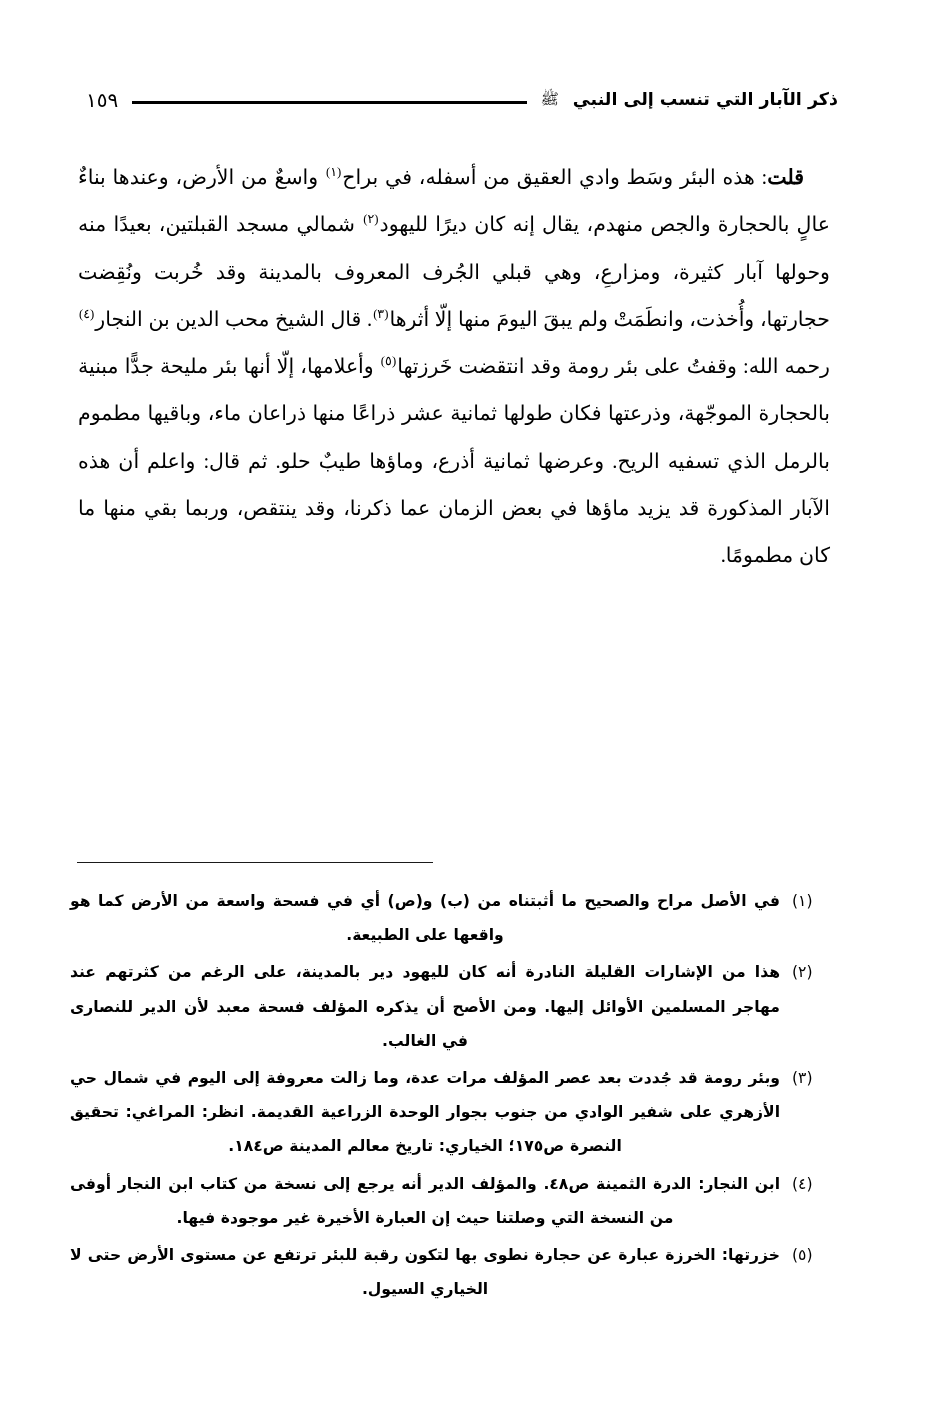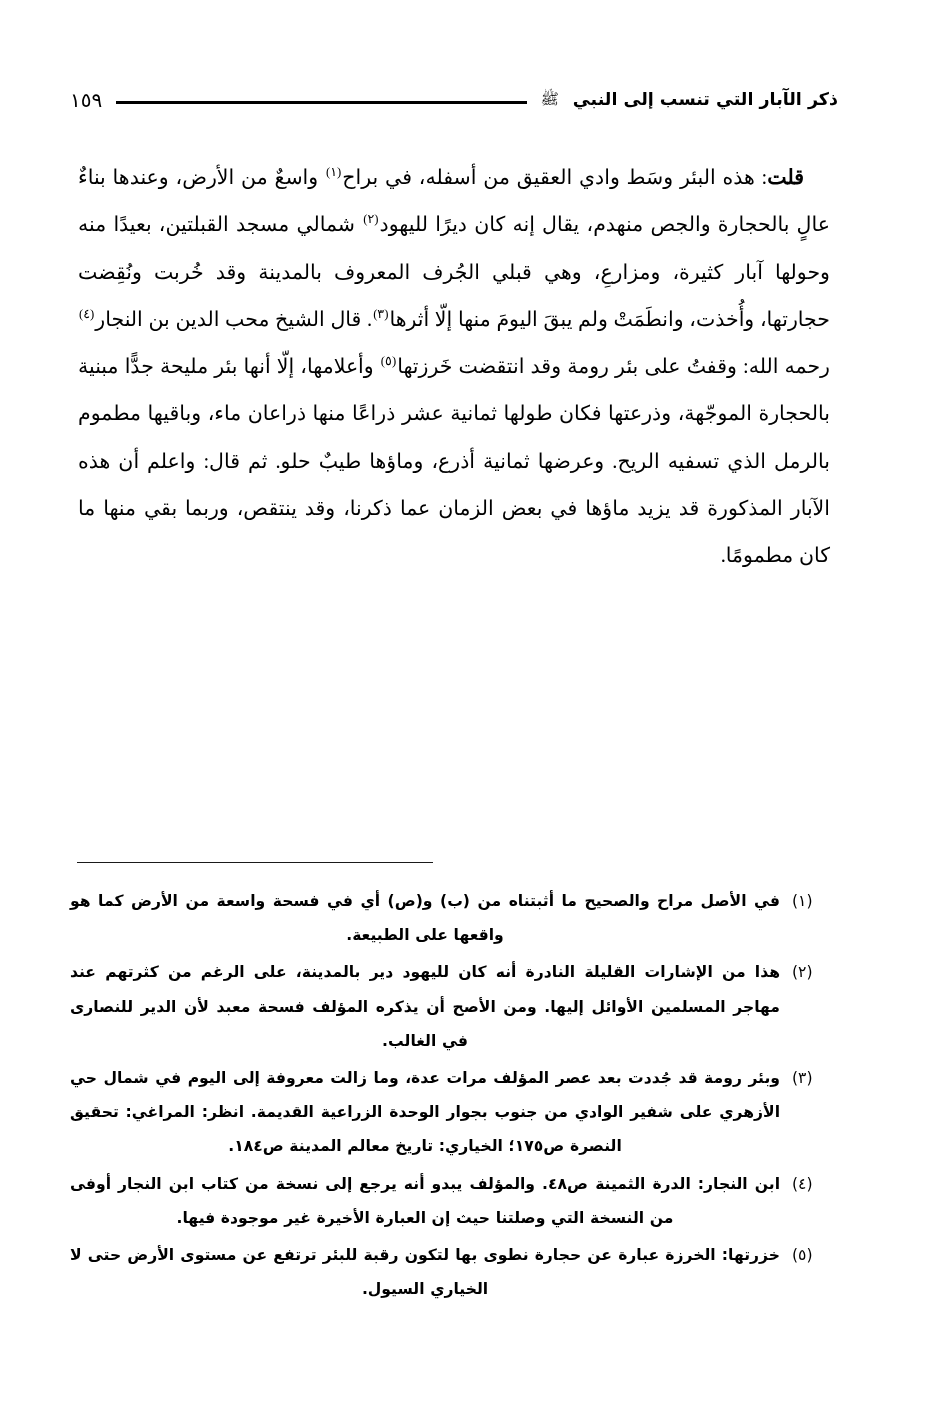"١٥٩" .head-folio { margin-left: none -> 16px }
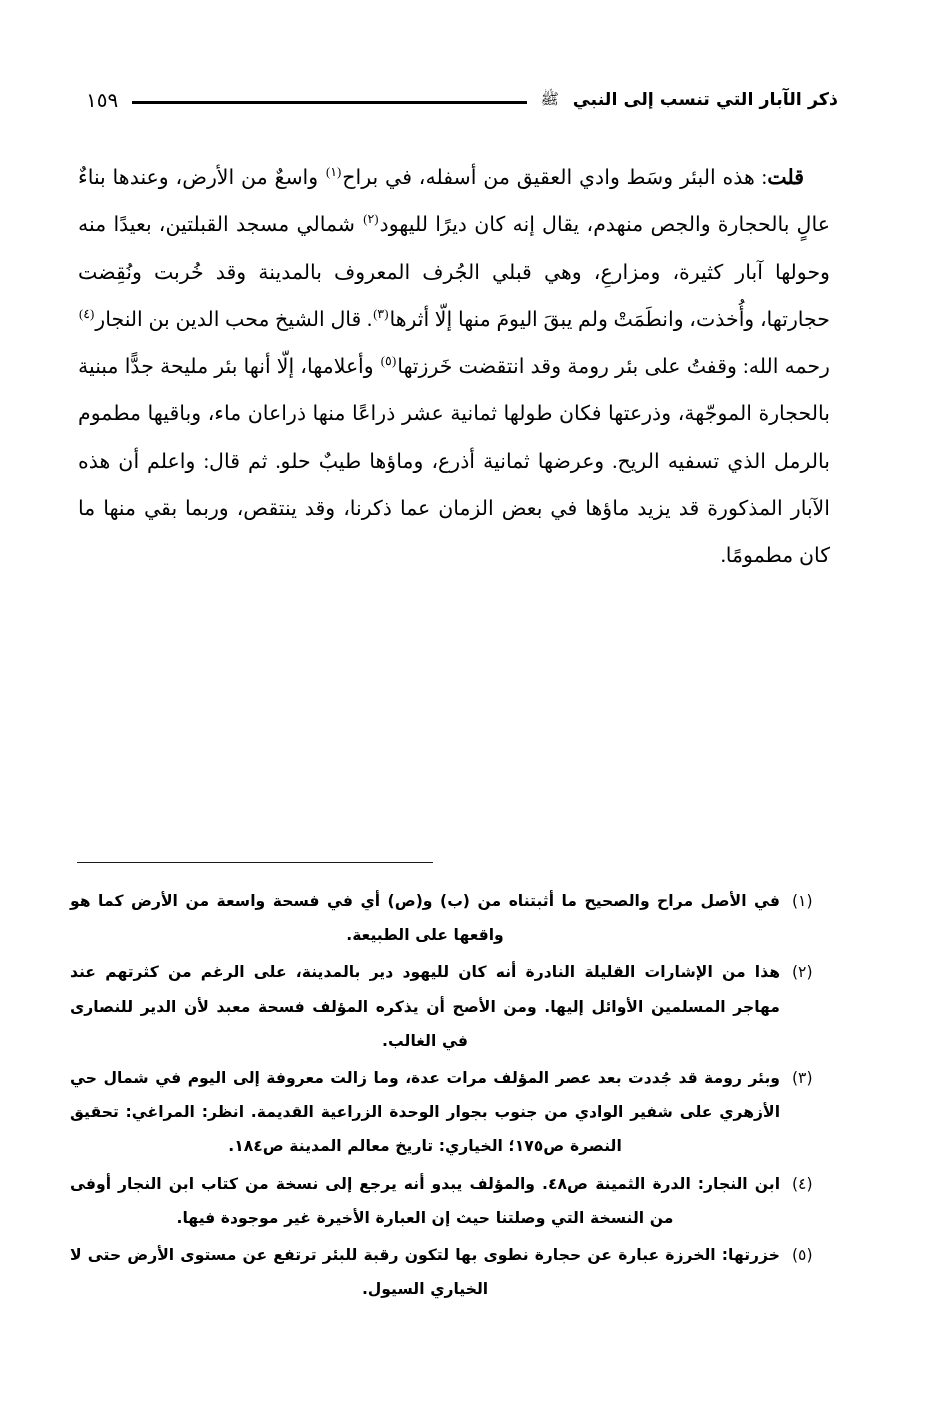"ابن النجار: الدرة الثمينة ص٤٨." span.fn-body { text: يبدو -> الدير }
